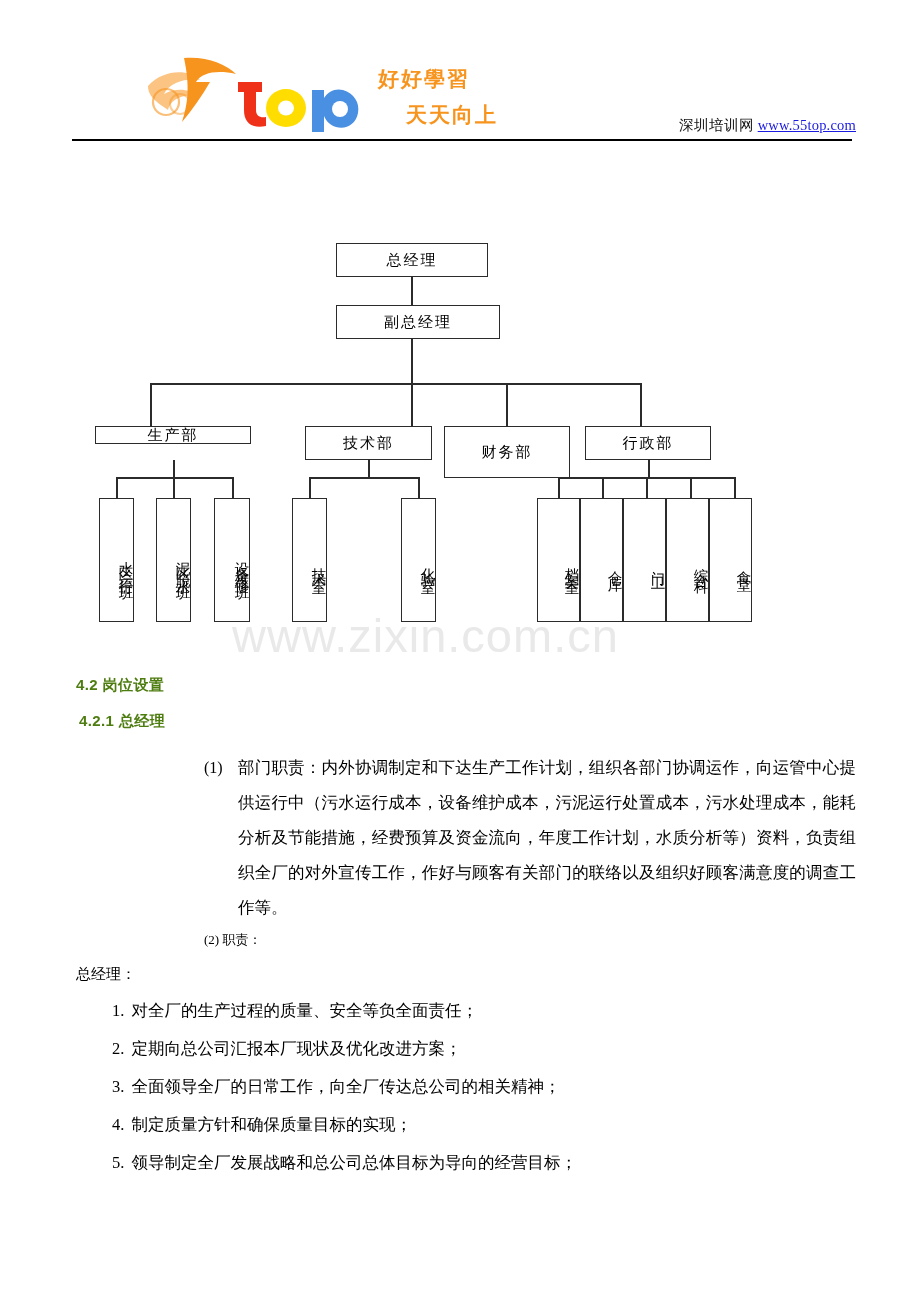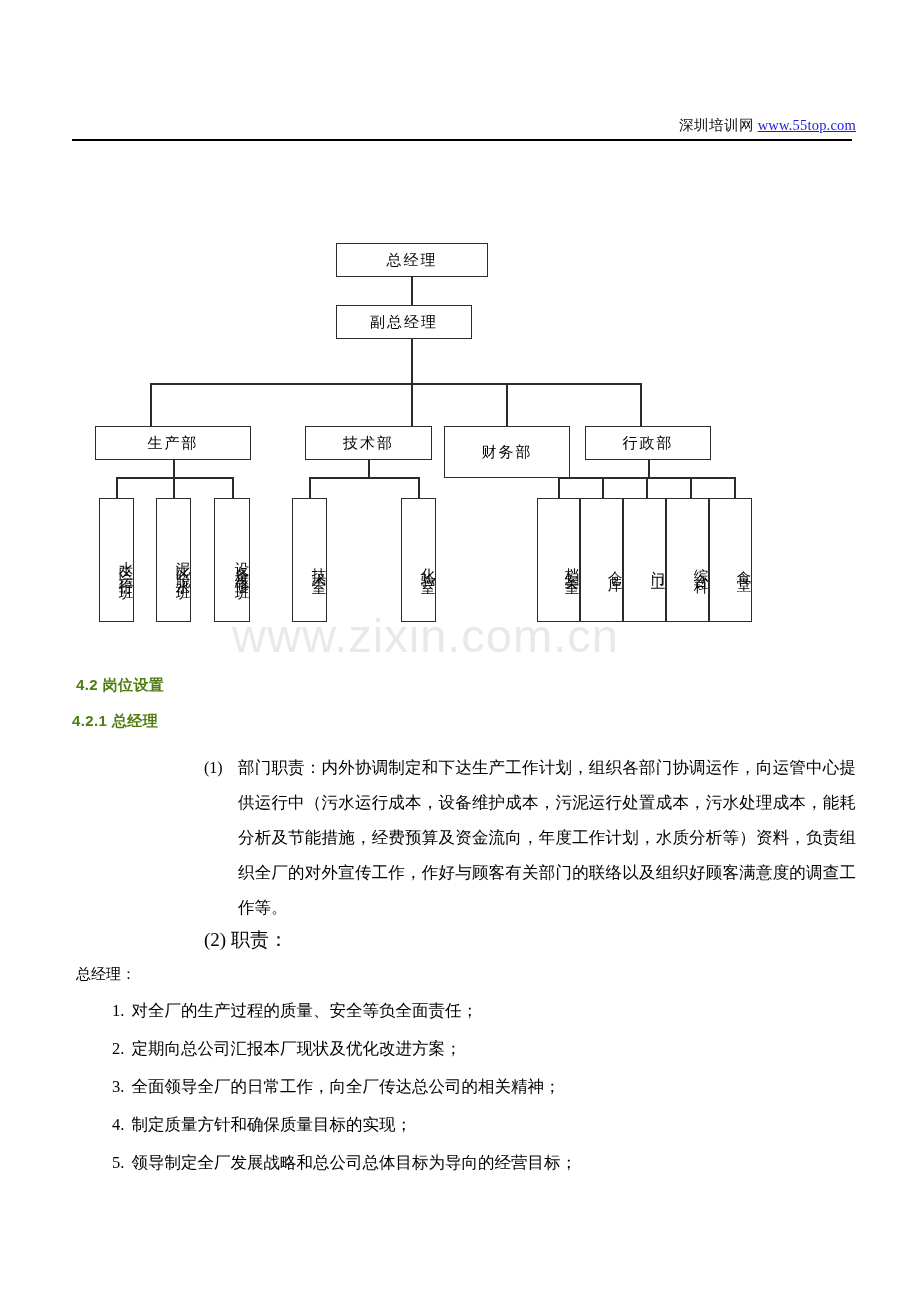"好好學習" div.logo-wrap { html: none -> <div> <svg> <path></path> <circle></circle> <circle></circle> <path></path> <path></path> <ellipse></ellipse> <ellipse></ellipse> <path></path> <ellipse></ellipse> <text>好好學習</text> <text>天天向上</text> </svg> </div> }
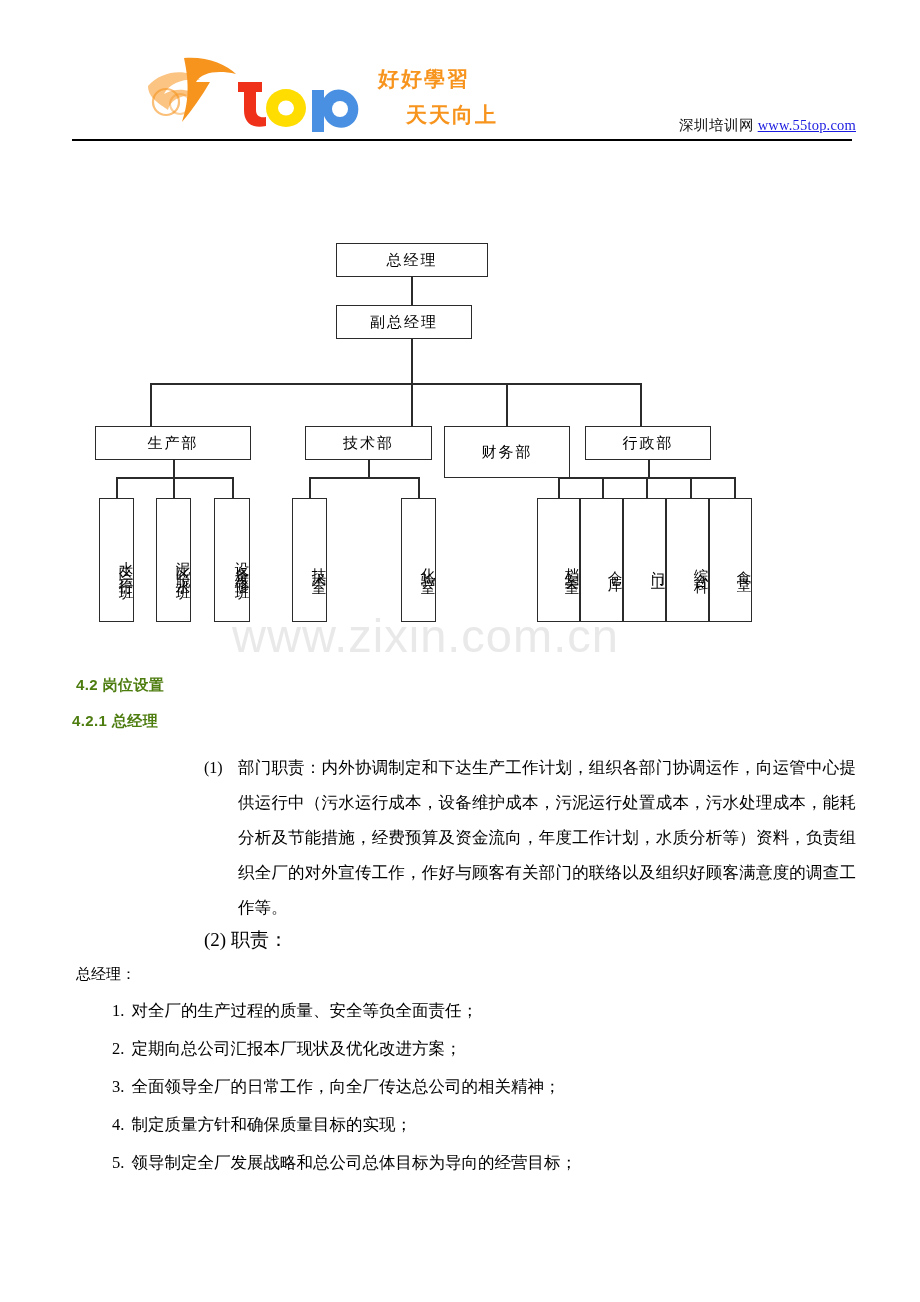"副总经理" div.node { width: 136px -> 164px }
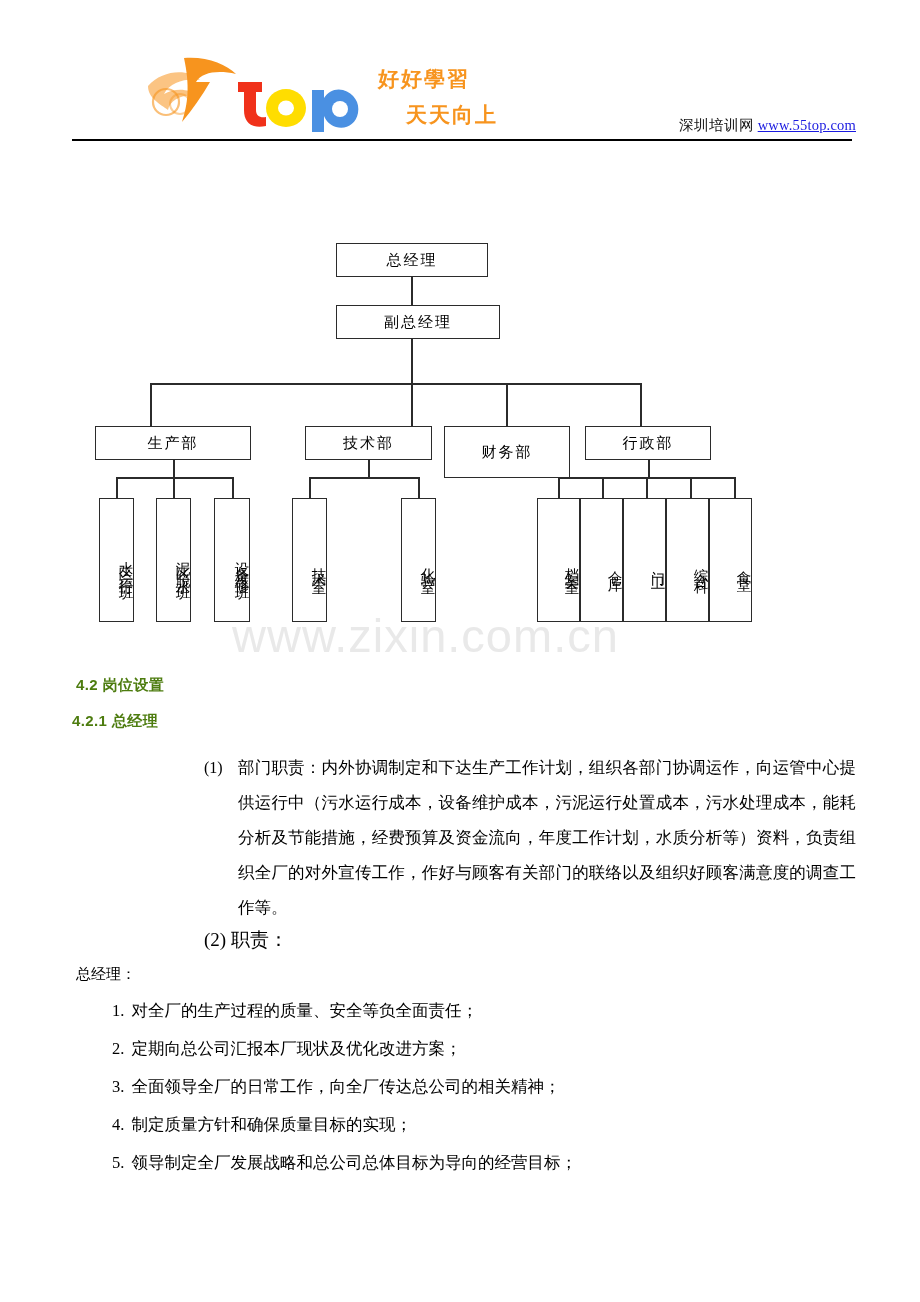"生产部" div.node { height: 34px -> 18px }
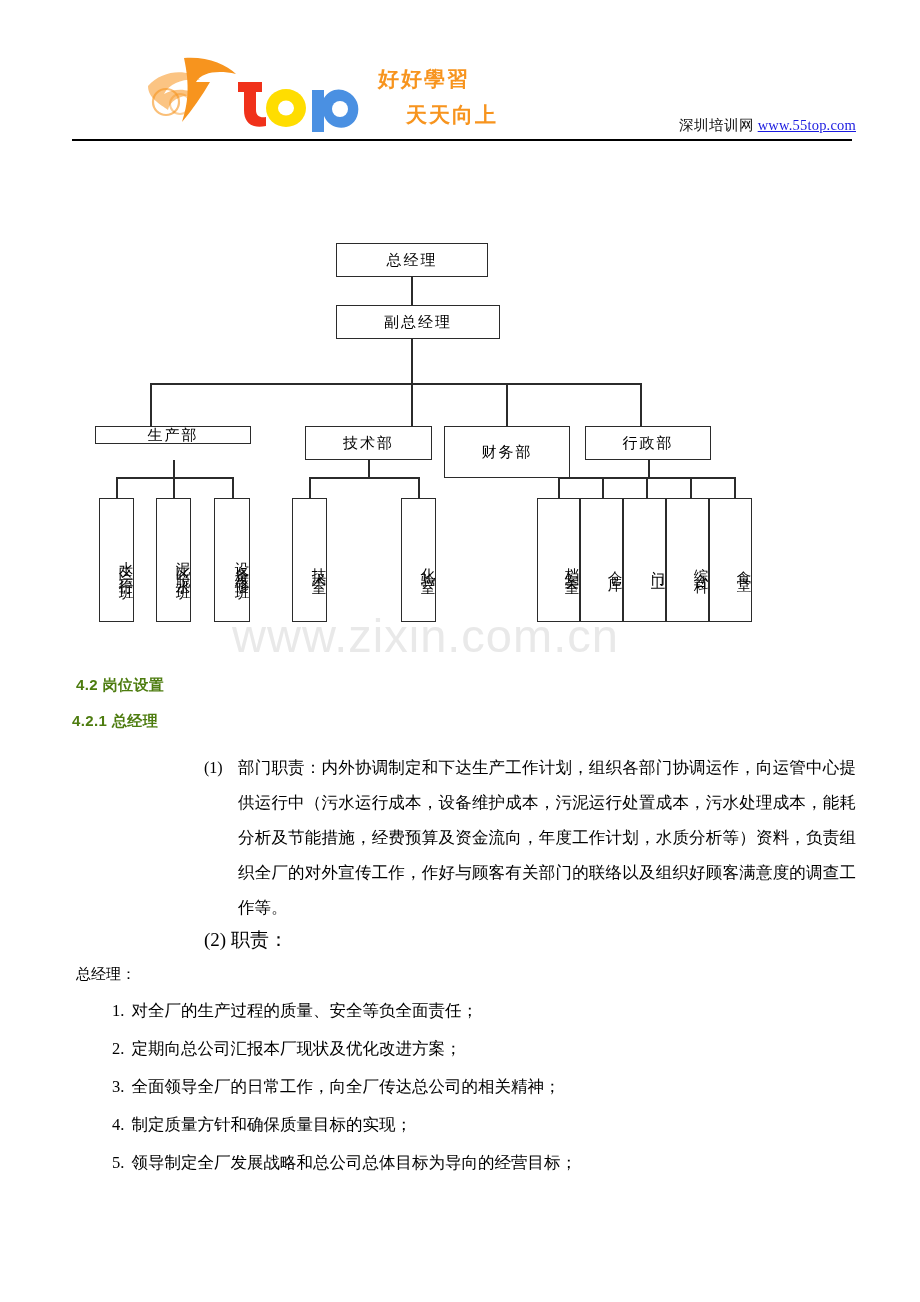"4.2.1 总经理" #h-4-2-1 { left: 72px -> 79px }
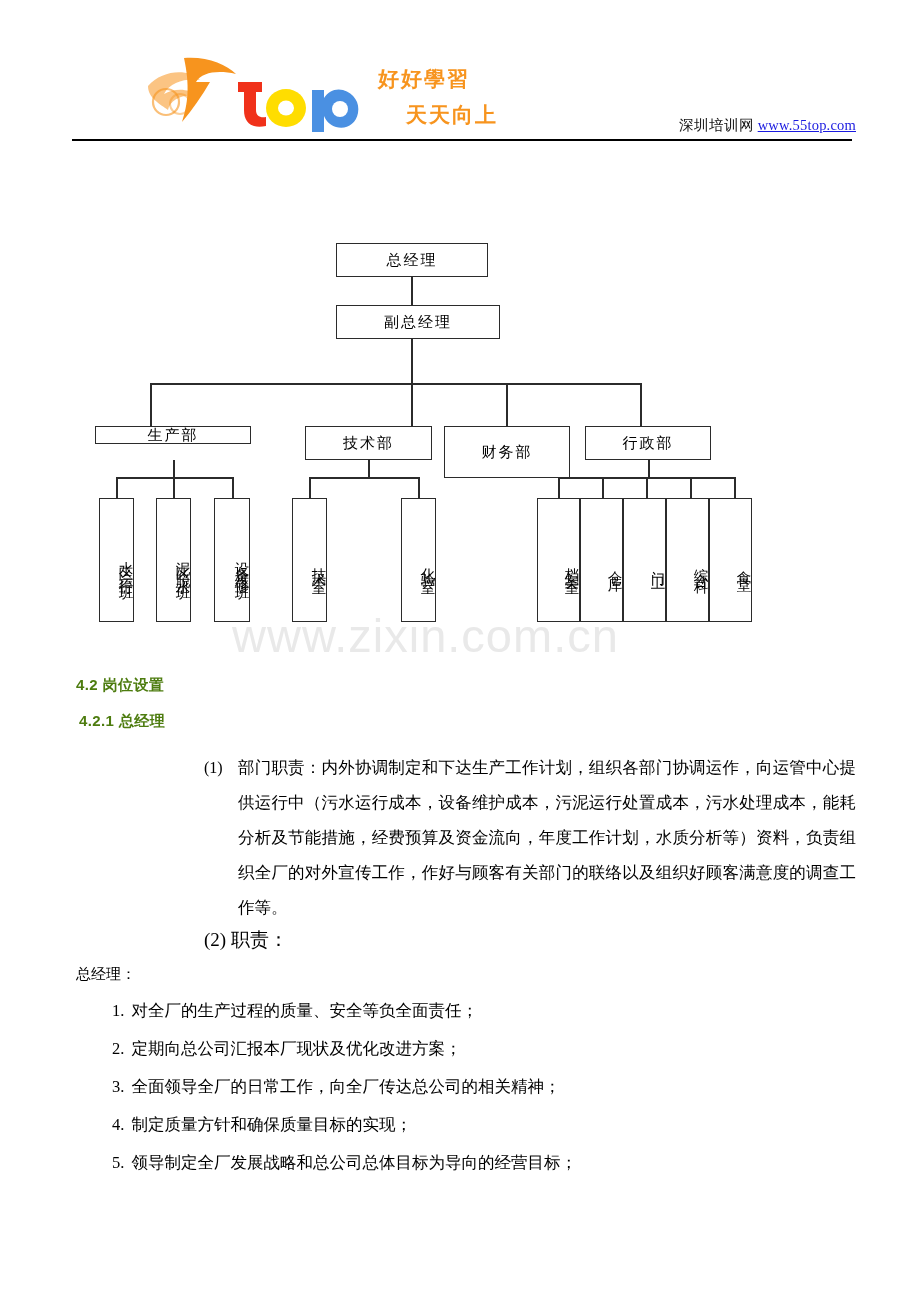"(2) 职责：" #resp-label { font-size: 19px -> 13px }
